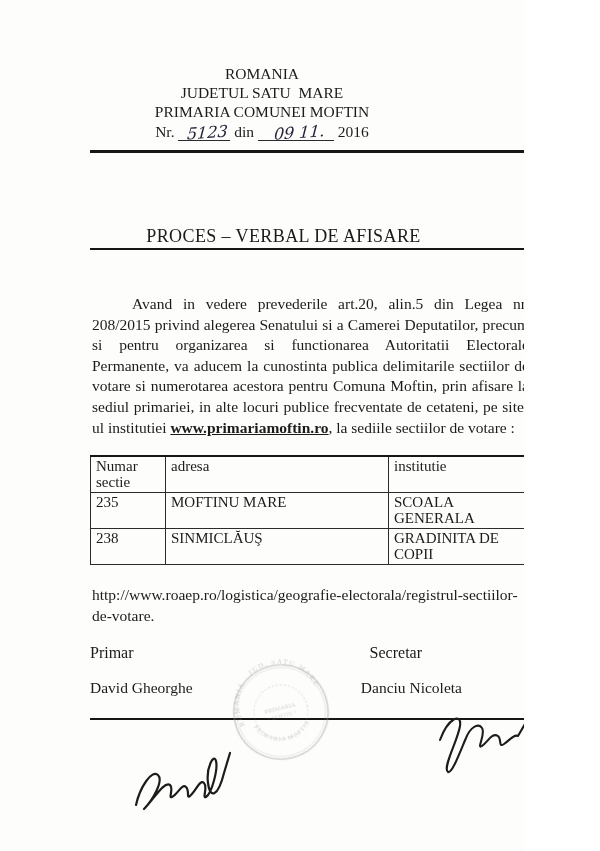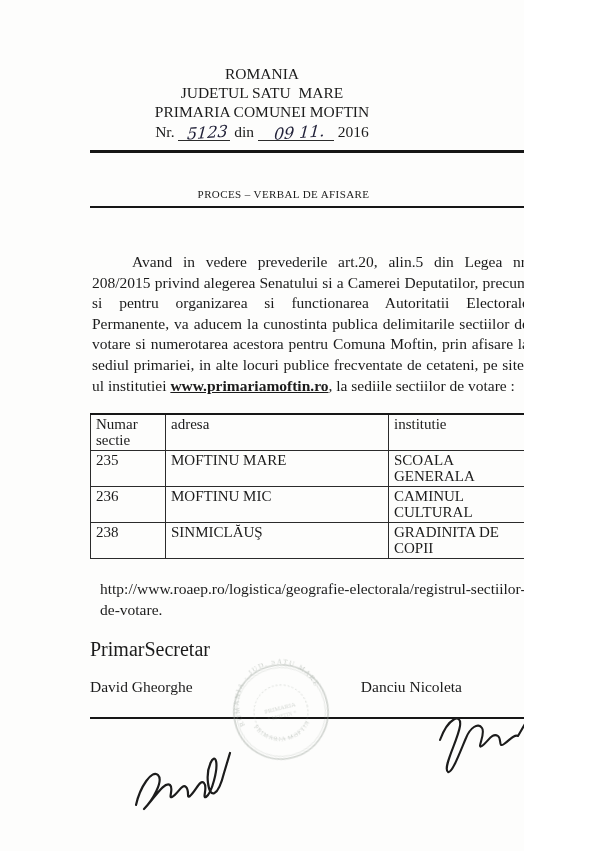"PROCES – VERBAL DE AFISARE" .doc-title { font-size: 11px -> 18px; margin-top: 32px -> 74px }
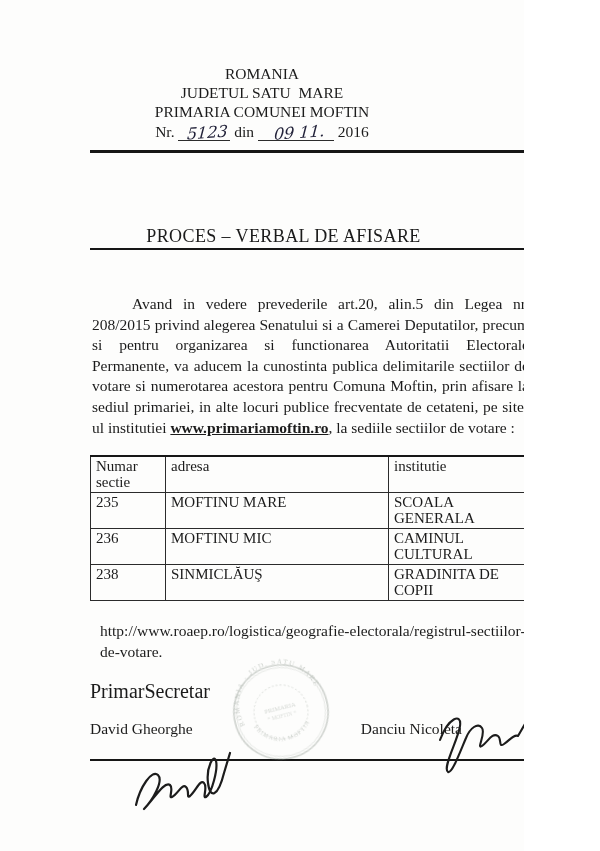"236" tr.r-tall { html: <tr> <td>236</td> <td>MOFTINU MIC</td> <td>CAMINUL CULTURAL</td> </tr> -> none }
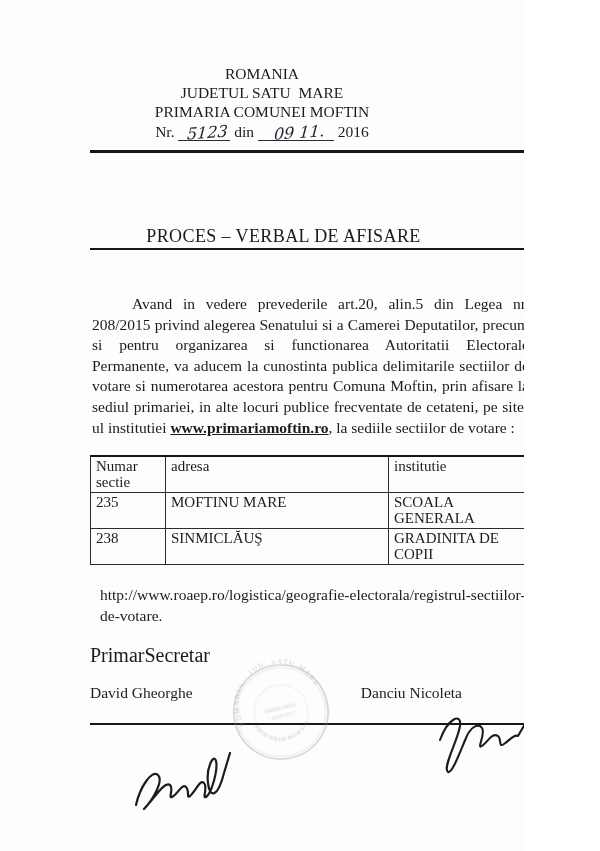"http://www.roaep.ro/logistica/geografie-" .registry .url-line { margin: 8px -> 0 }
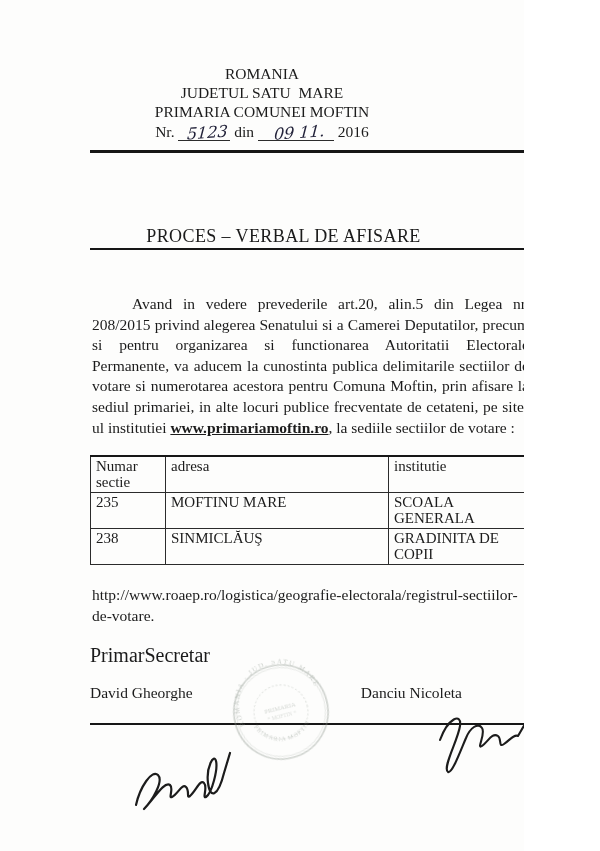"Primar" .sig-roles { font-size: 20px -> 16px; justify-content: none -> space-between }
